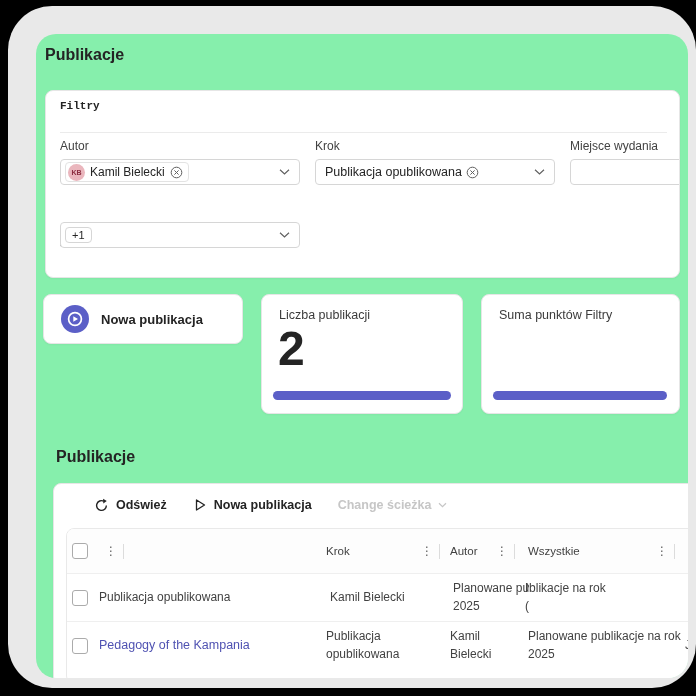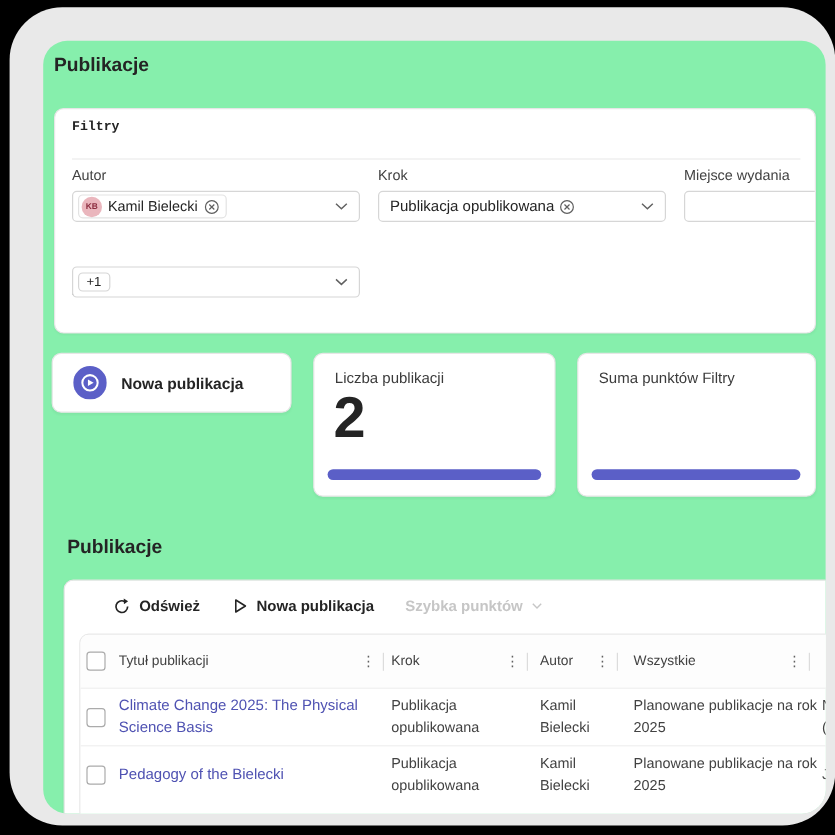"Szybka punktów" span { text: Szybka punktów -> Change ścieżka }
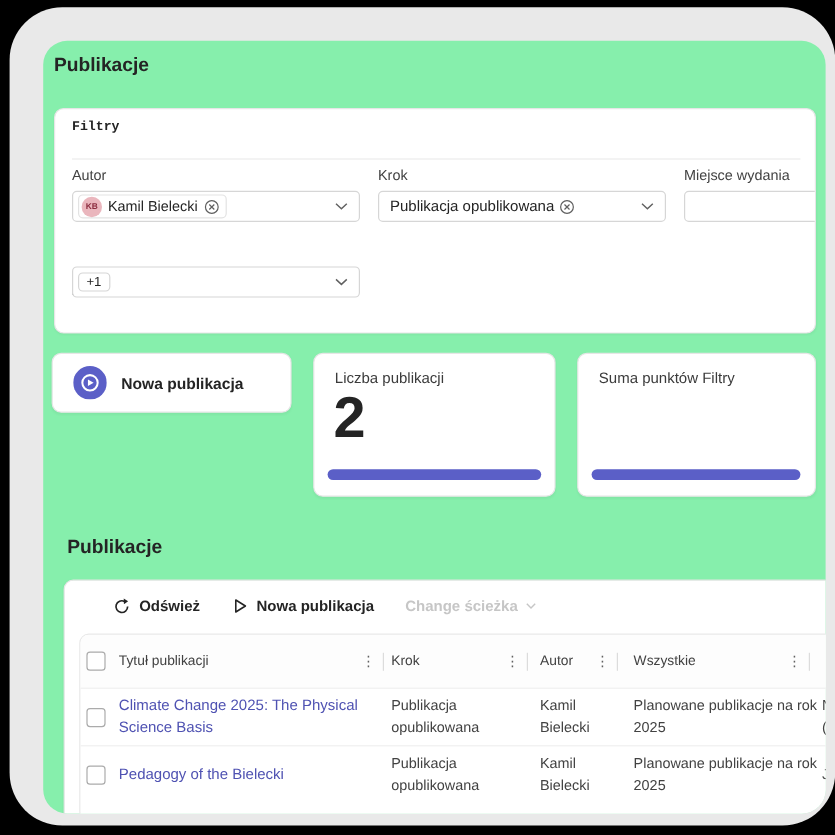"Tytuł publikacji" span.lbl { html: <span>Tytuł publikacji</span> -> none }
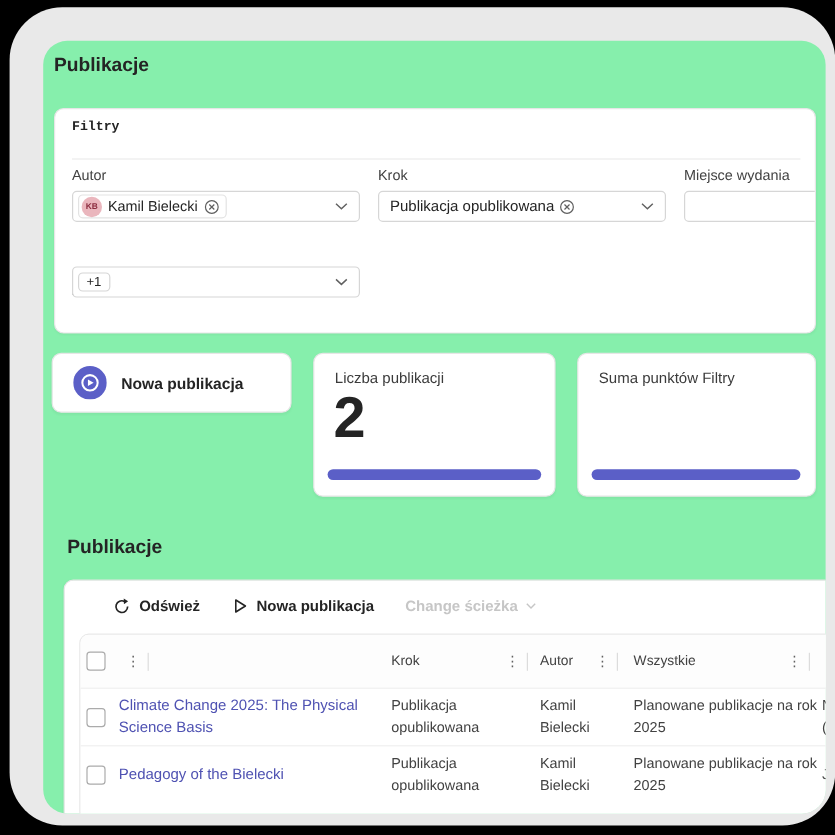"Climate Change 2025: The Physical" div.td { html: <div><span>Climate Change 2025: The Physical Science Basis</span></div> -> none }
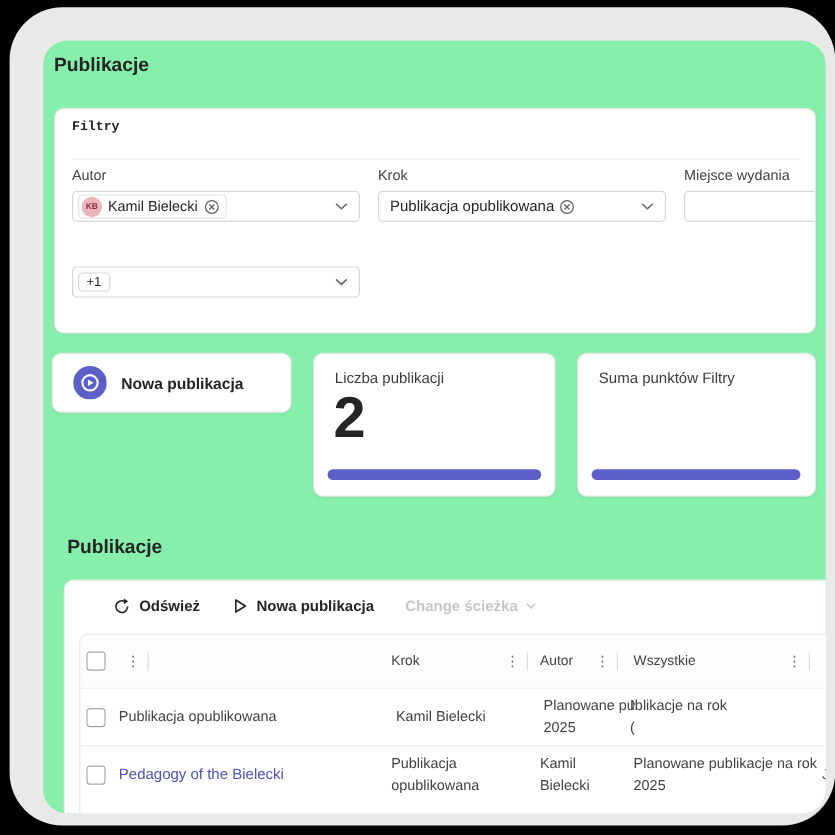"Pedagogy of the Bielecki" span.link { text: Bielecki -> Kampania }
